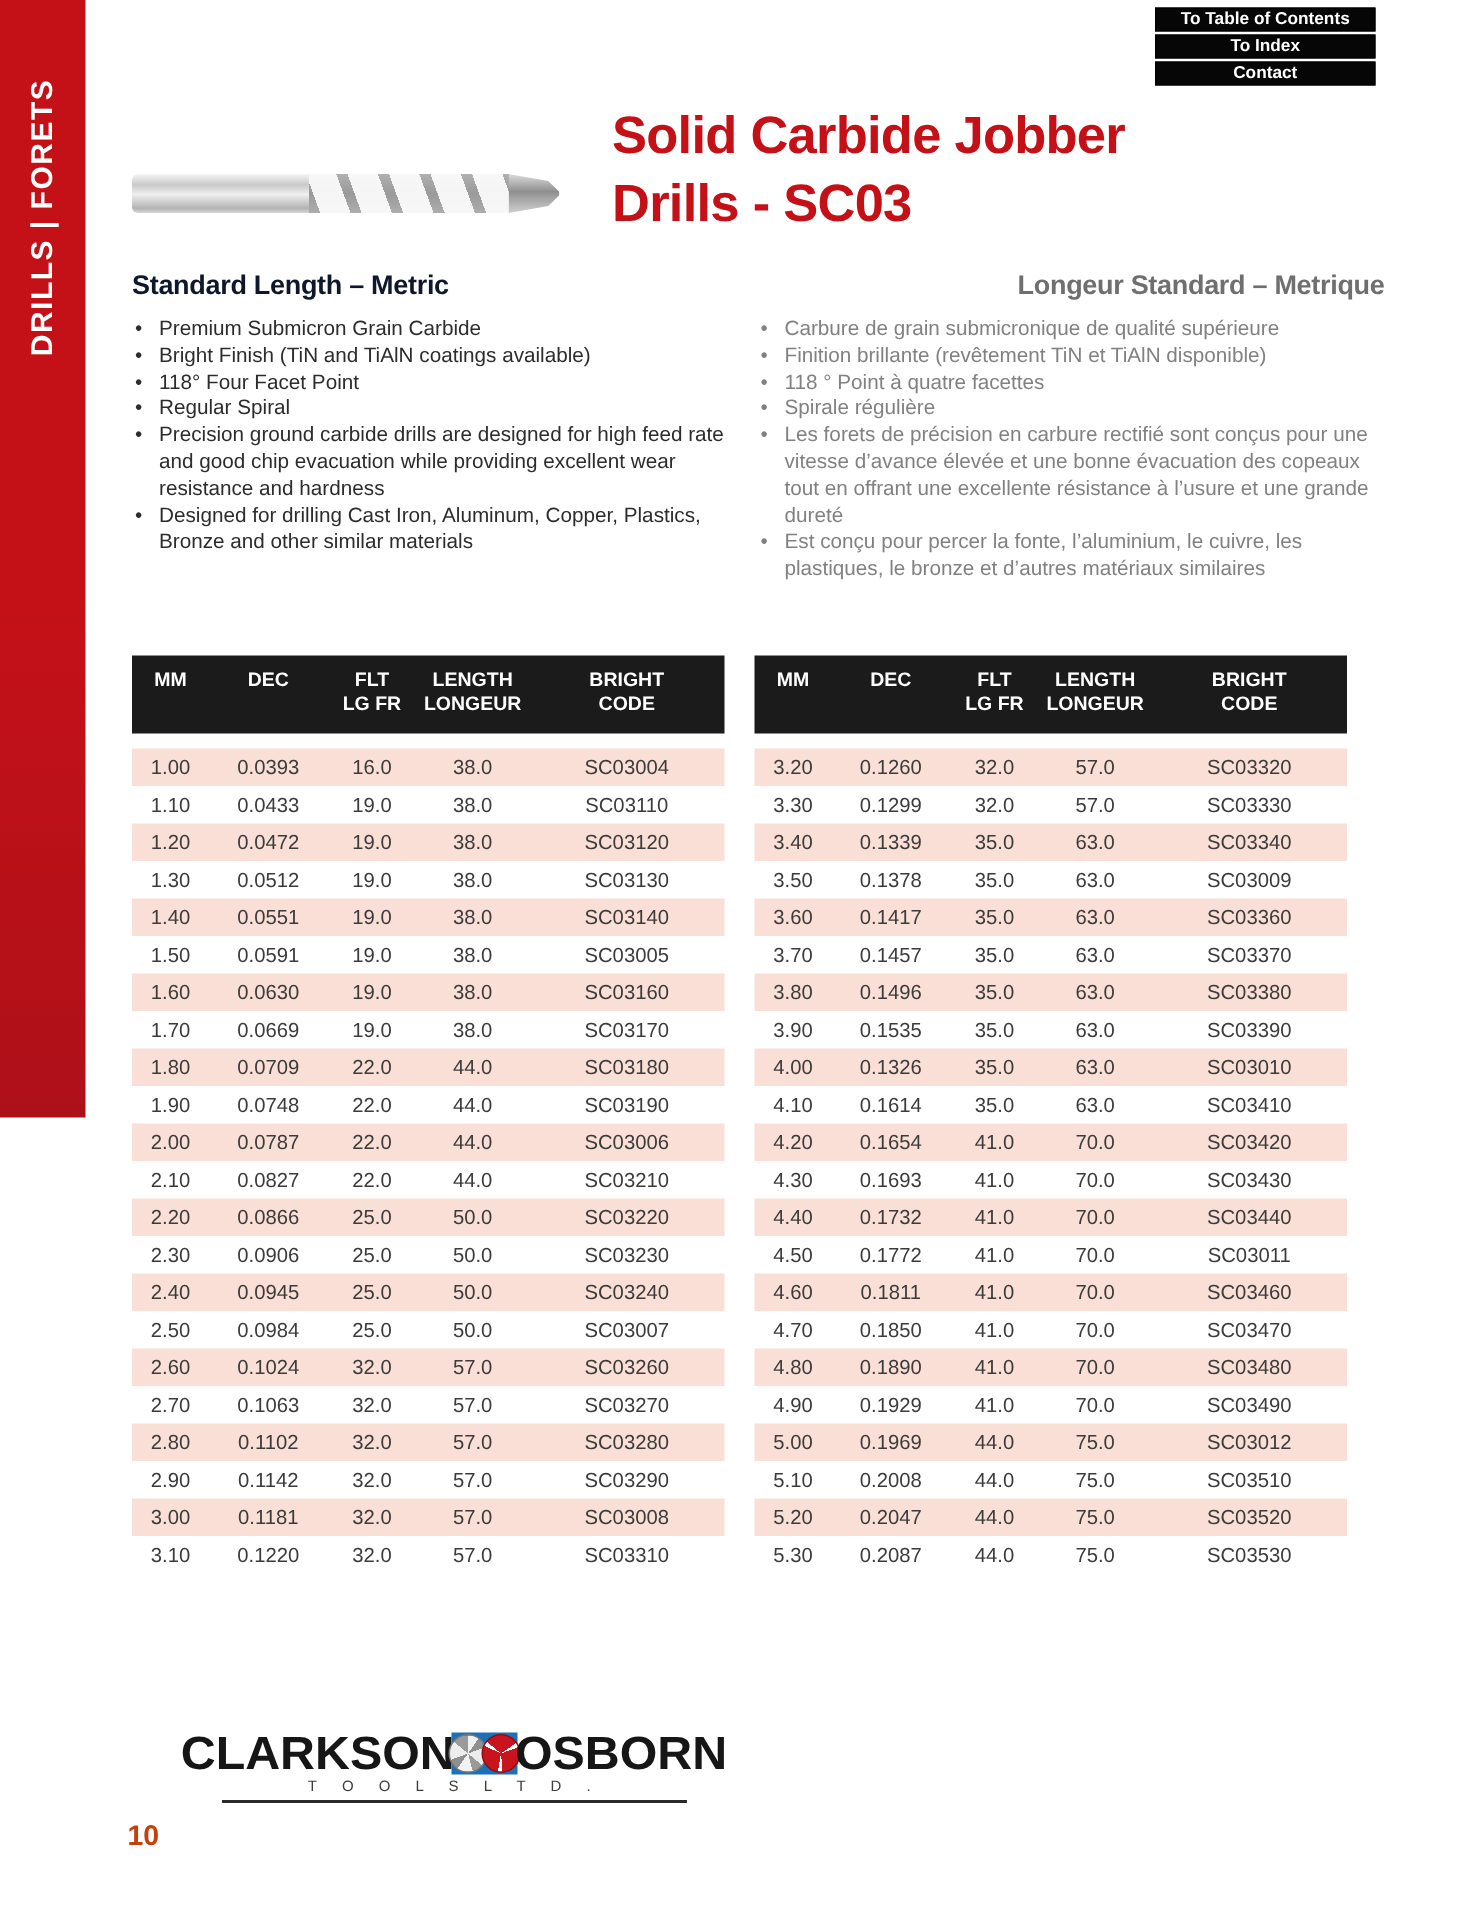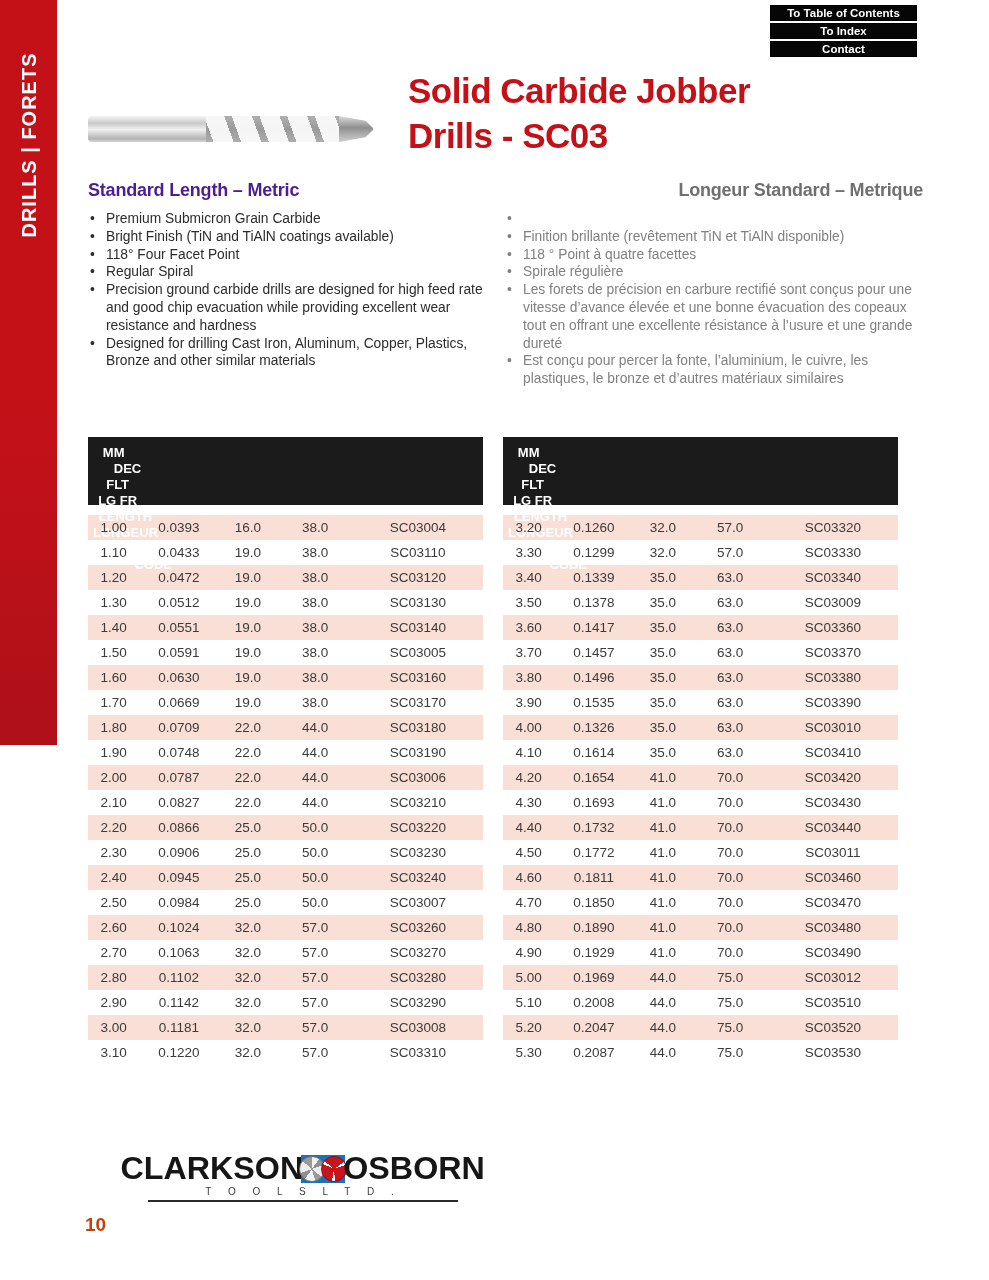"Standard Length – Metric" .feature-col.en .feature-heading { color: #4c1d95 -> #0f172a }
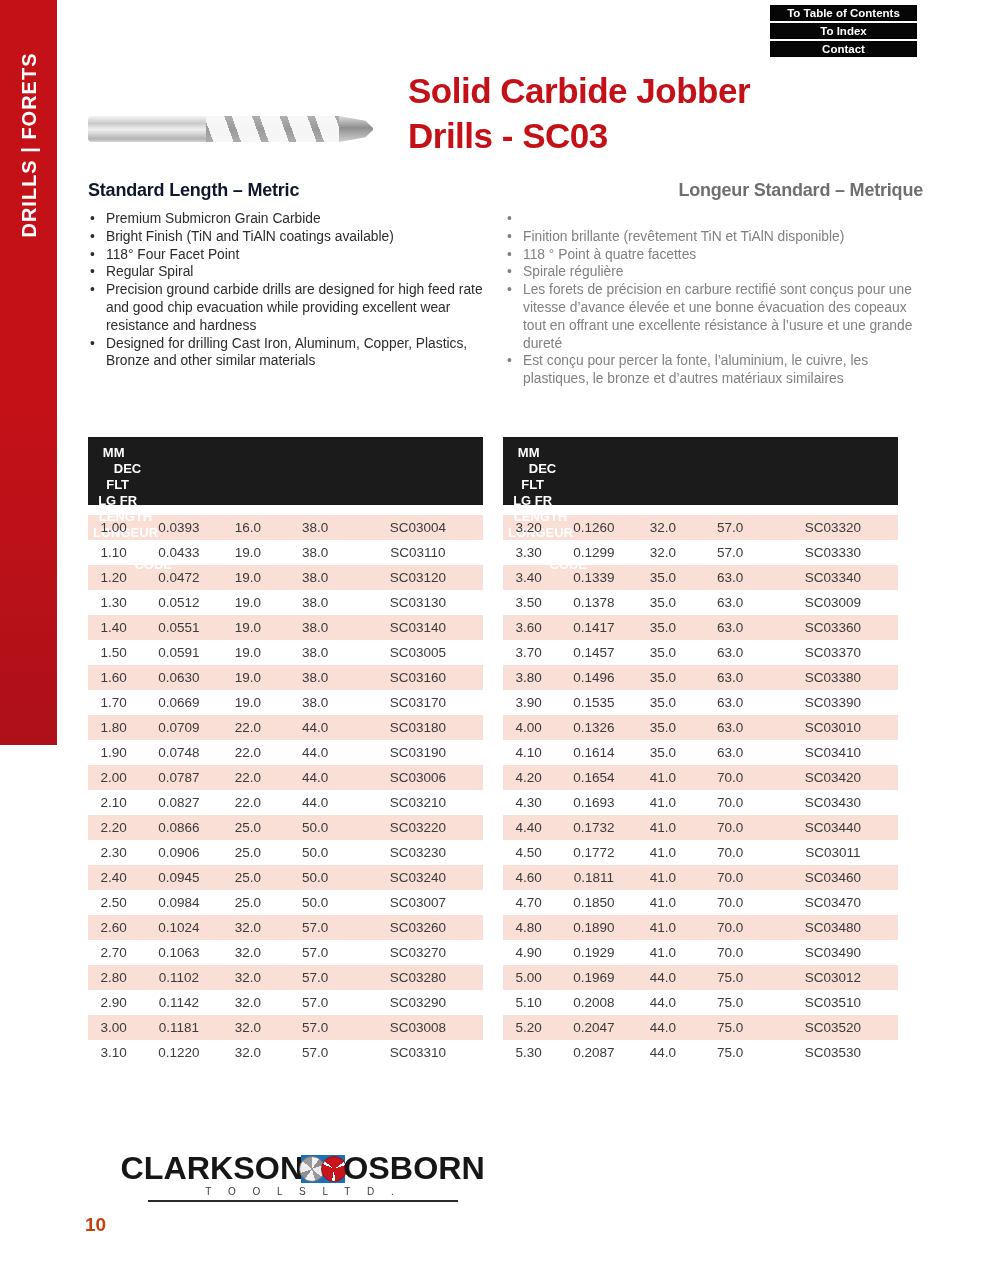"Carbure de grain submicronique de" span { html: none -> <span>Carbure de grain submicronique de qualité supérieure</span> }
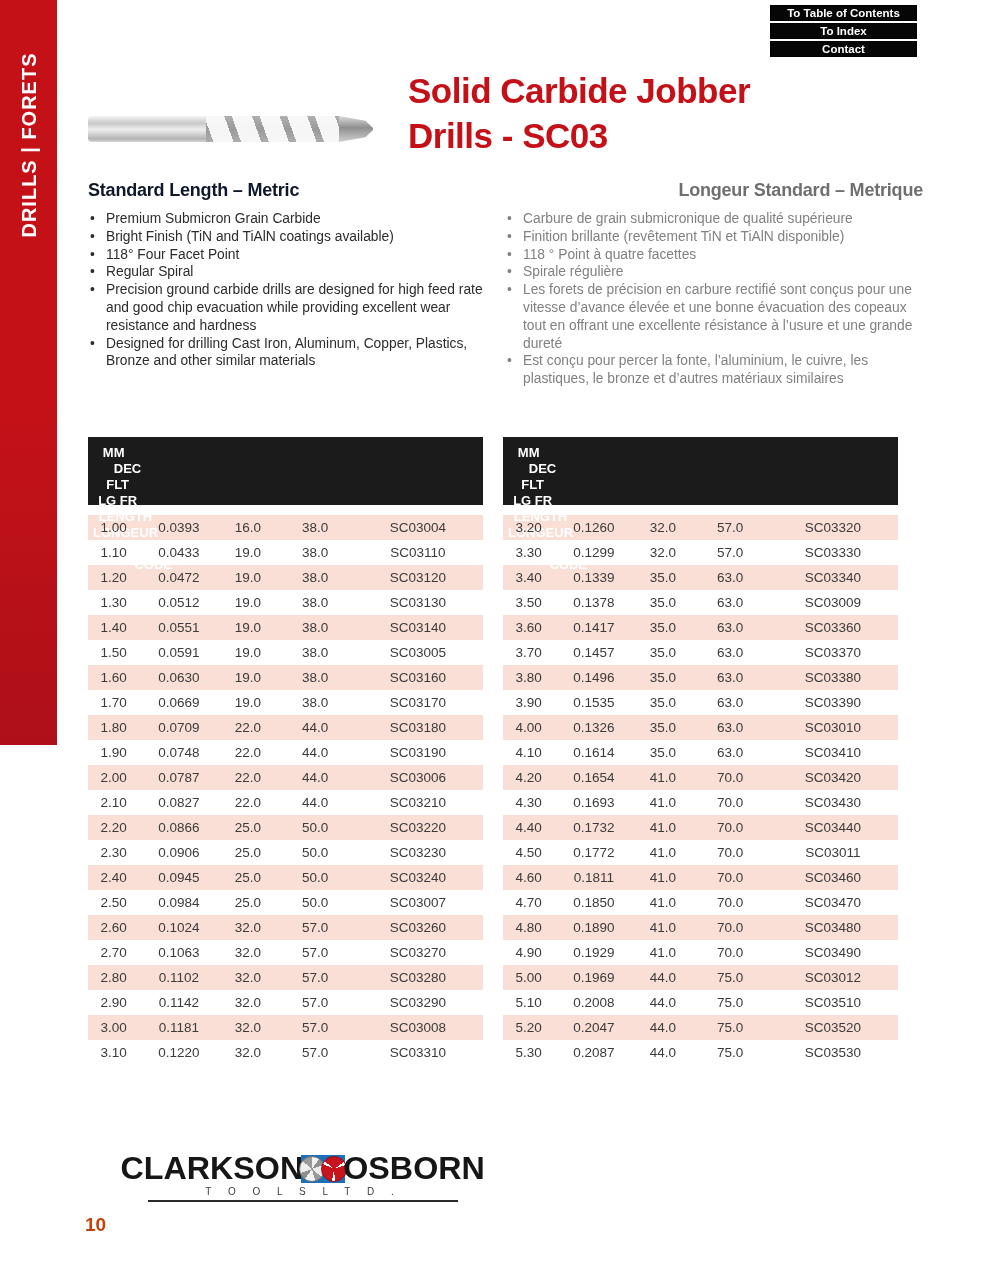"MM" .thead { flex-direction: column -> none; height: 68px -> 52px }
